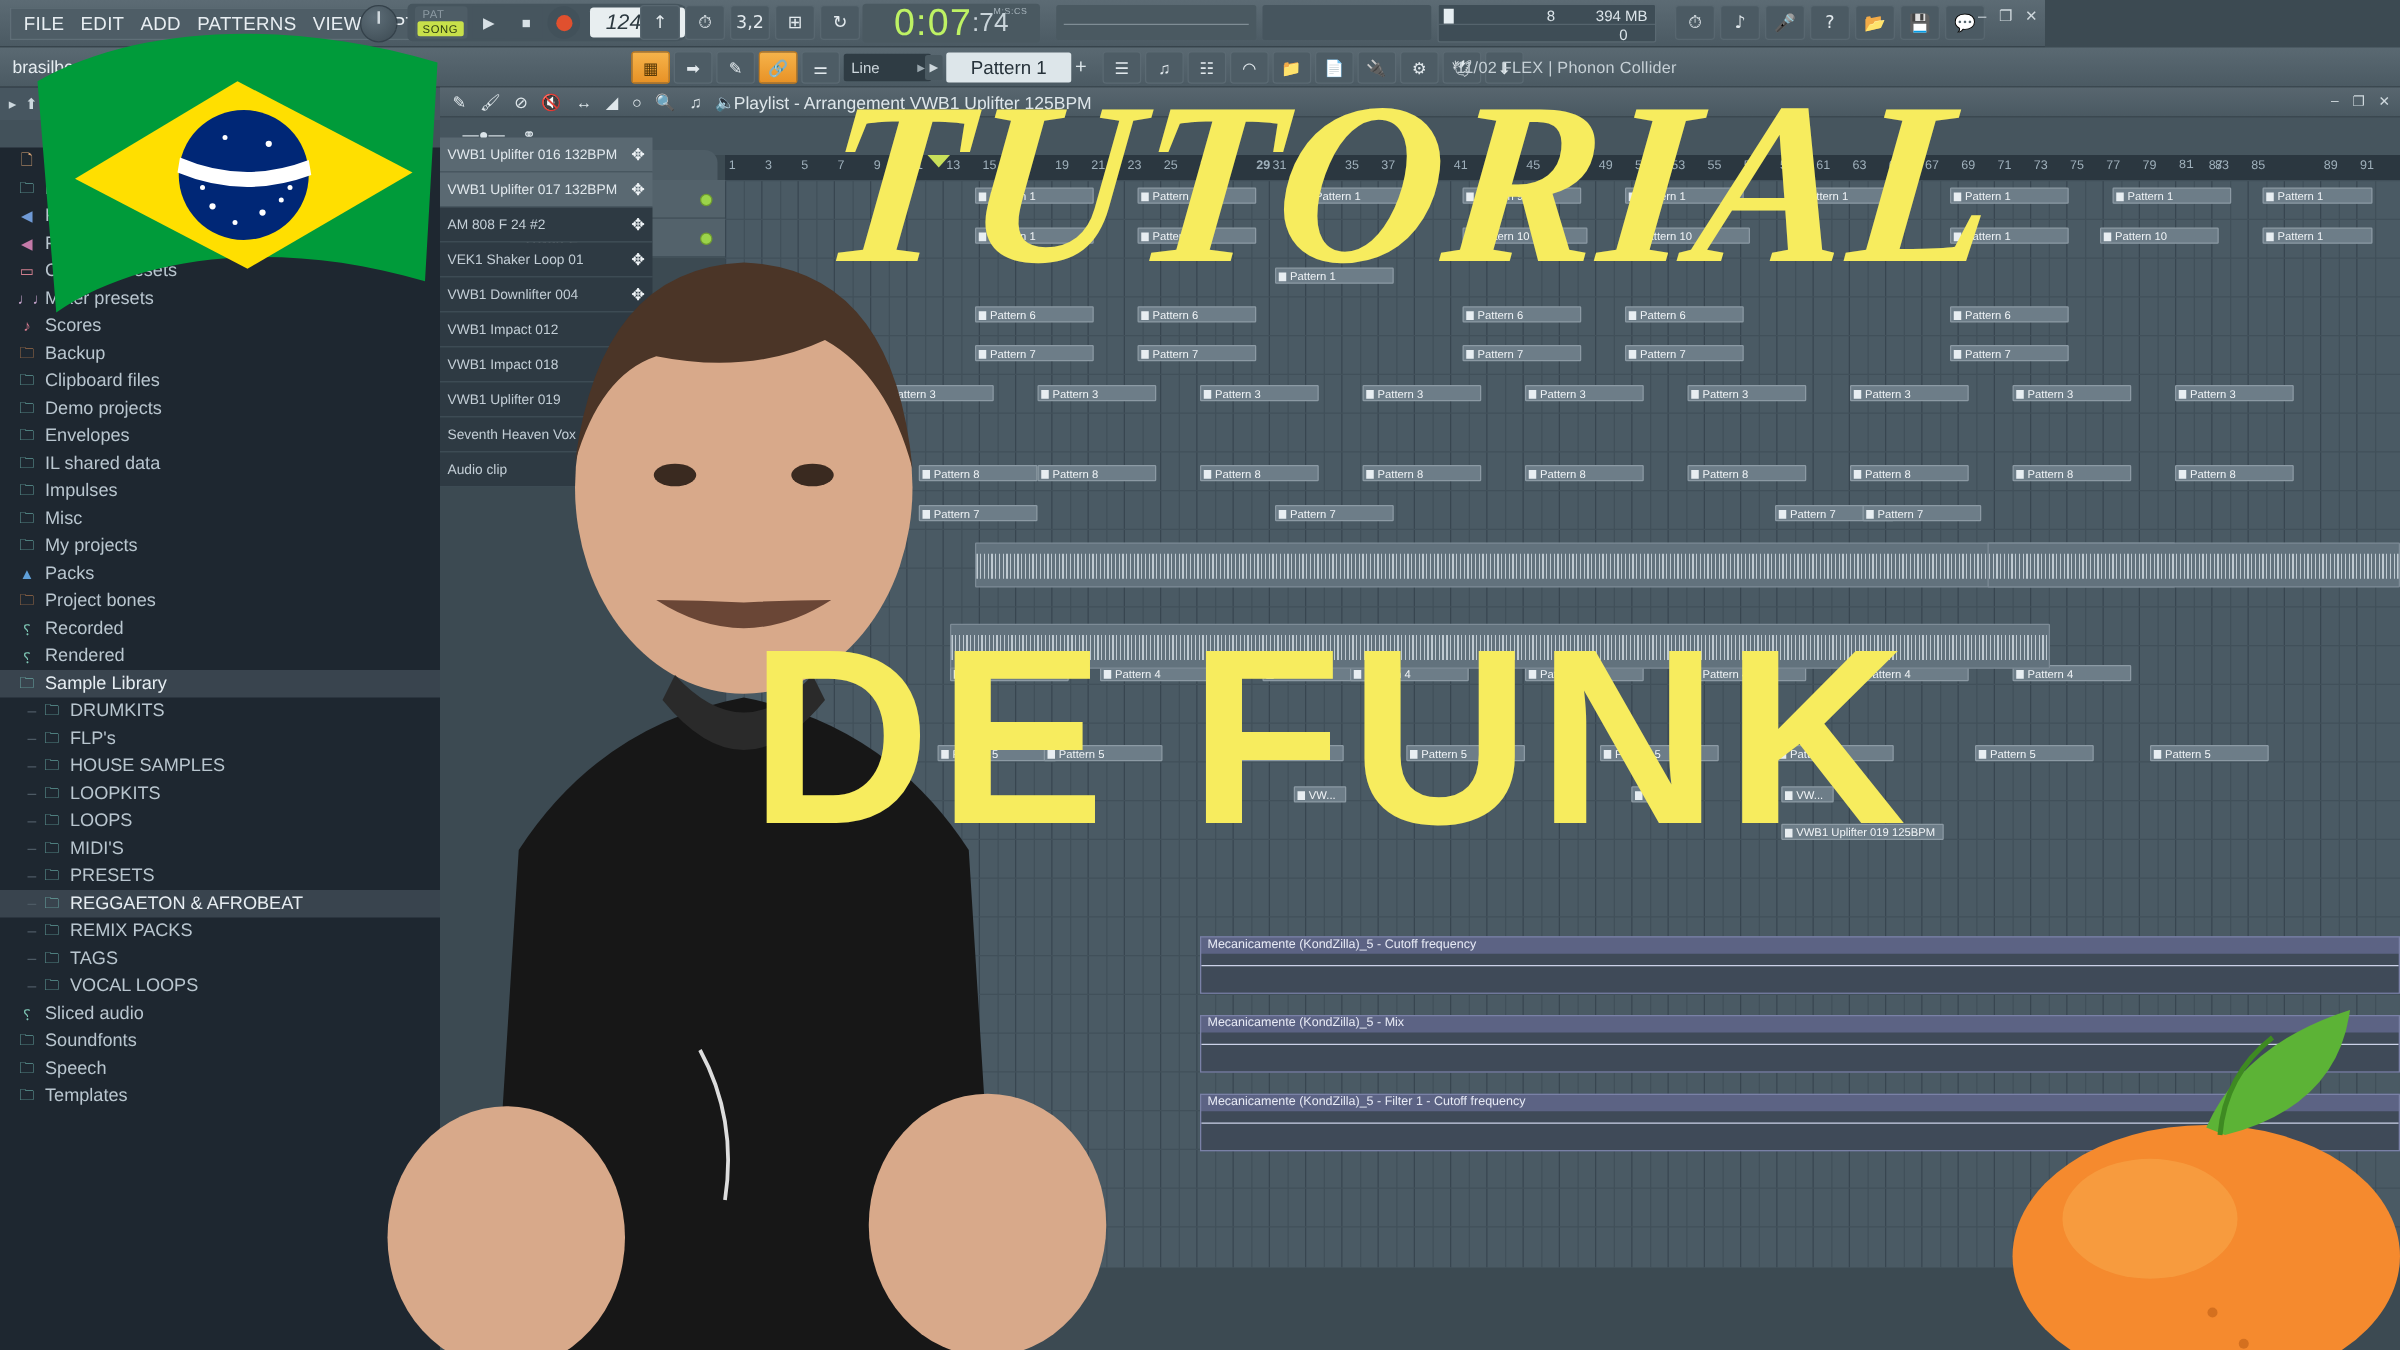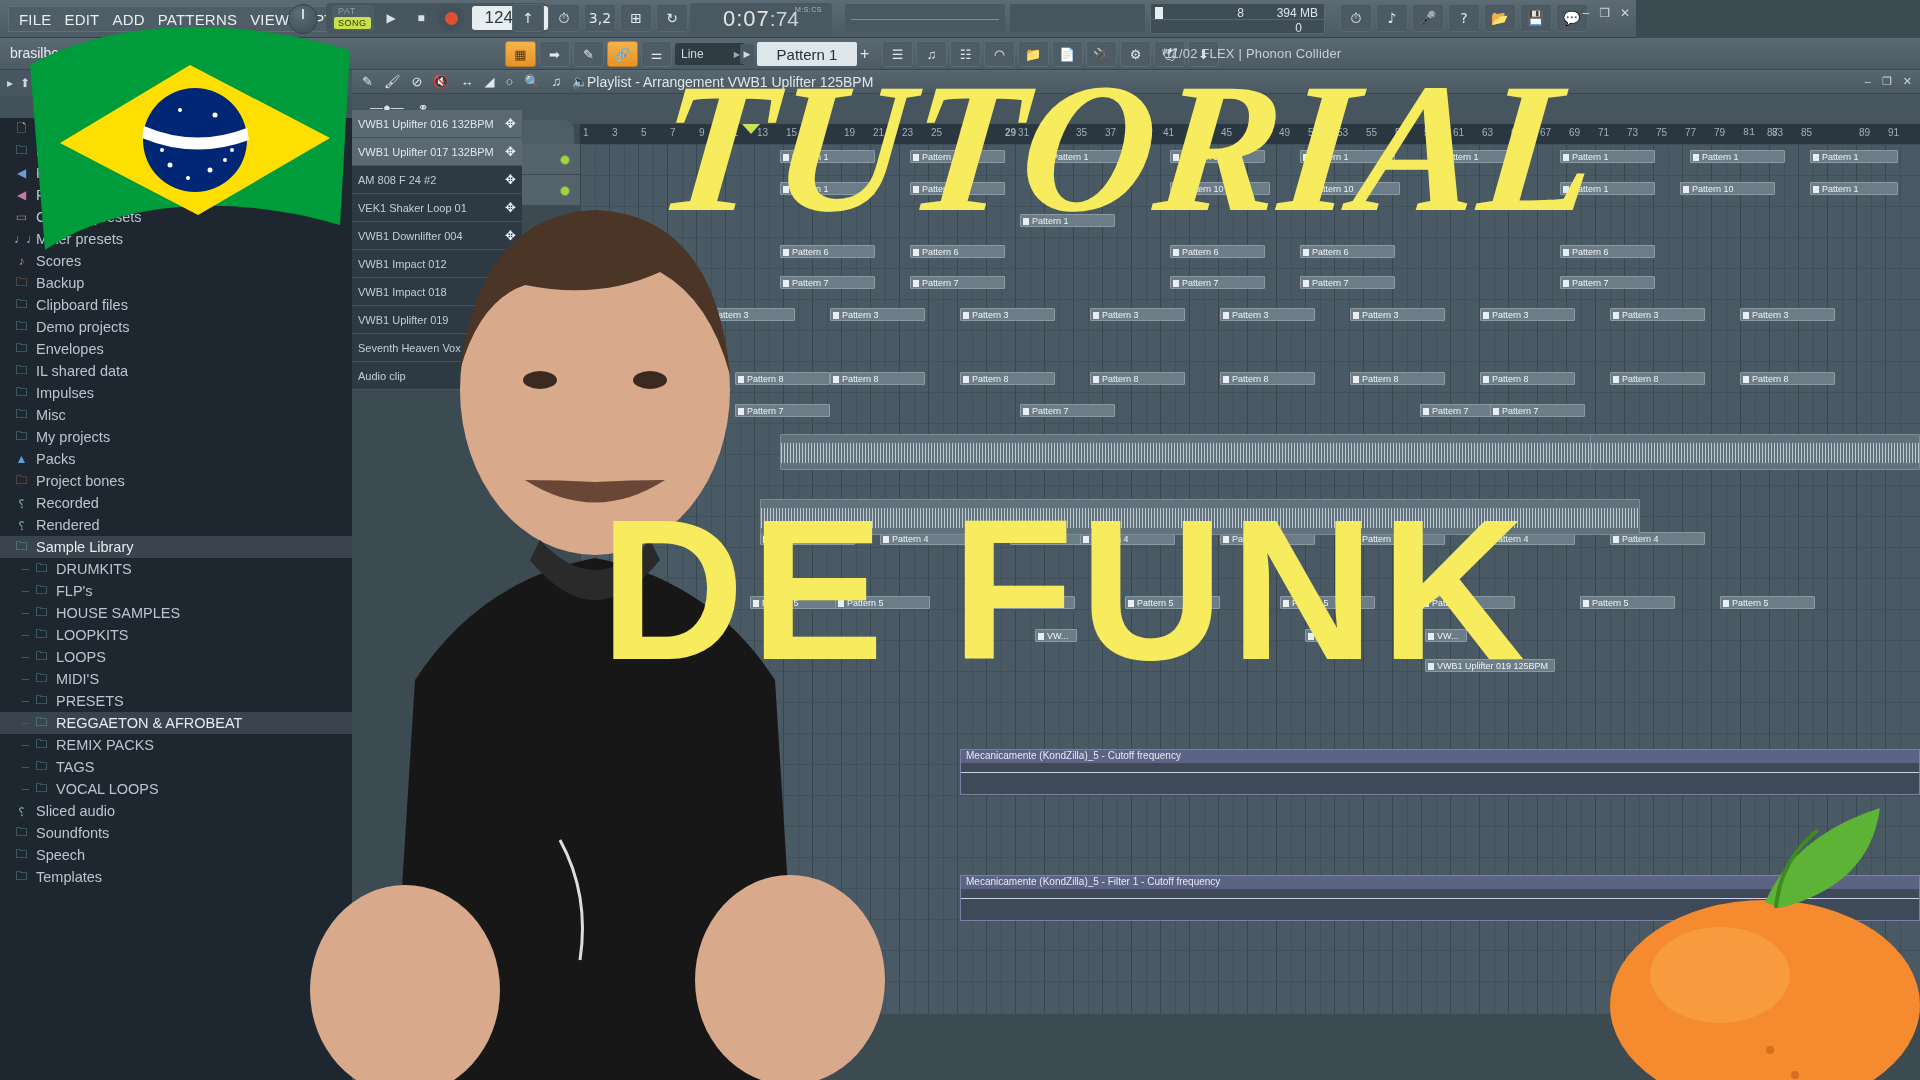"124" .tempo .int { font-style: none -> italic }
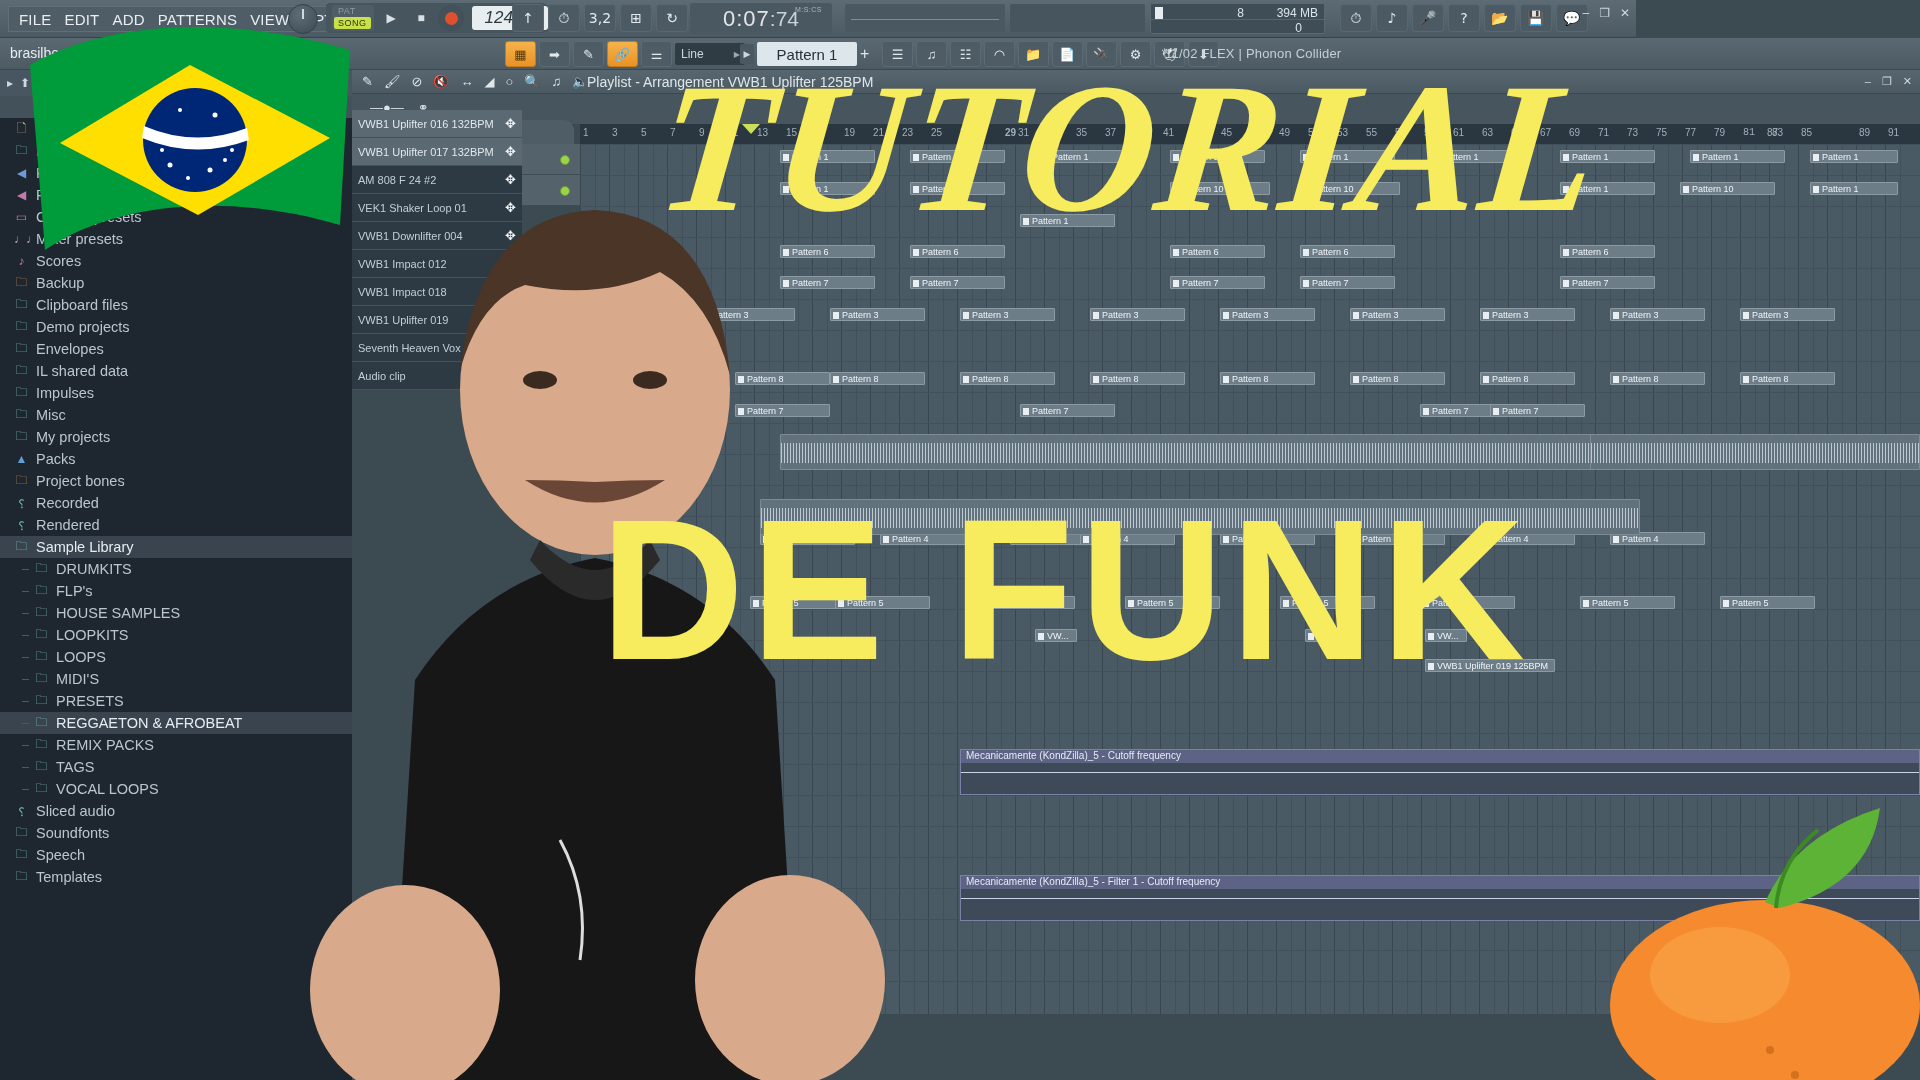"0:07" .timedisp .tval { color: #e5e5e5 -> #bef264; font-size: 22px -> 30px }
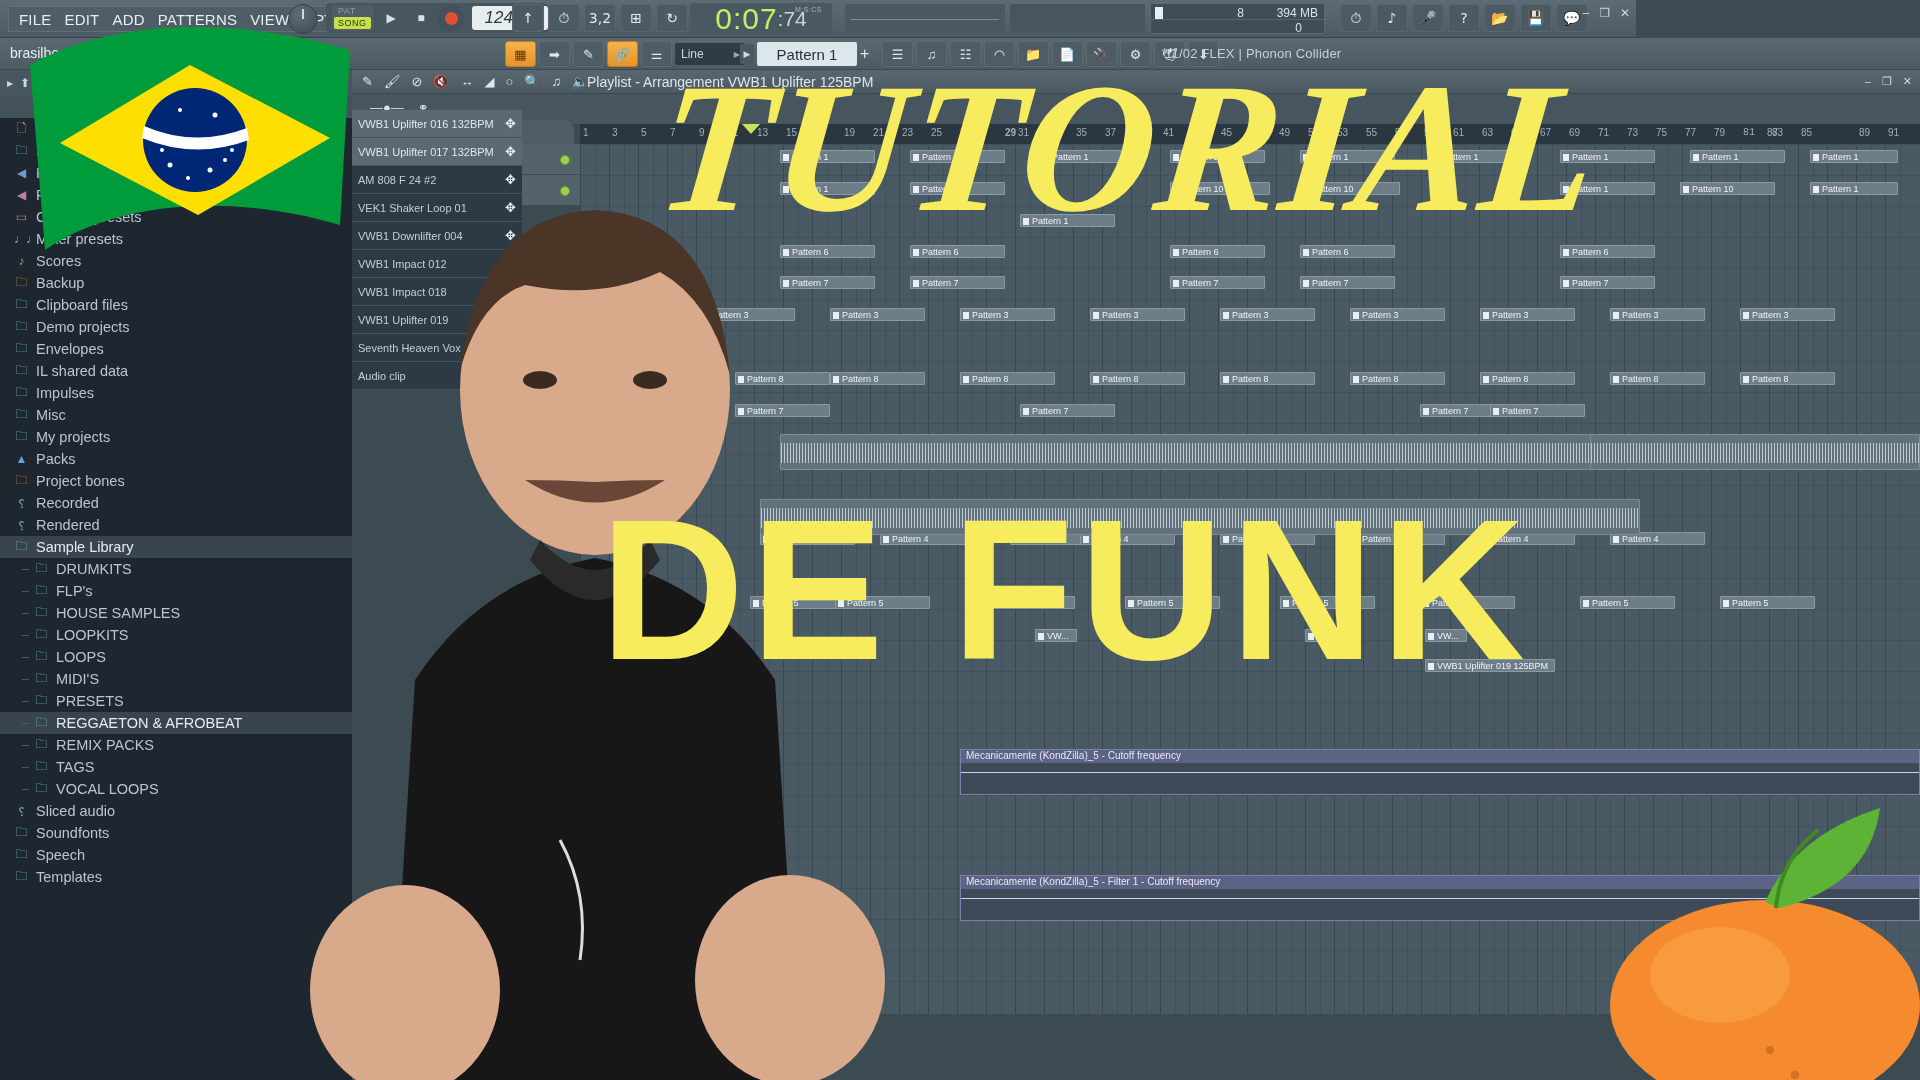"Mecanicamente (KondZilla)_5 - Mix" div.autoclip { html: none -> <div> <div></div> <div></div> <div>Mecanicamente (KondZilla)_5 - Mix</div> </div> }
